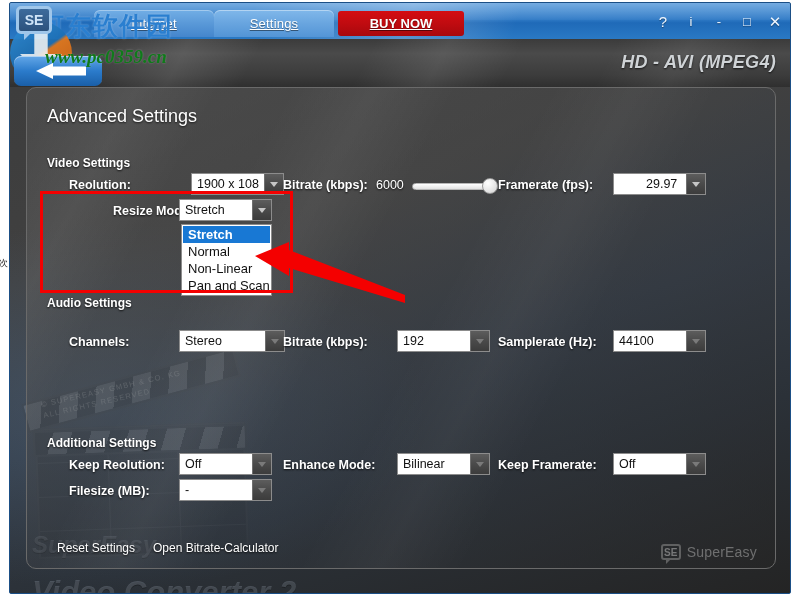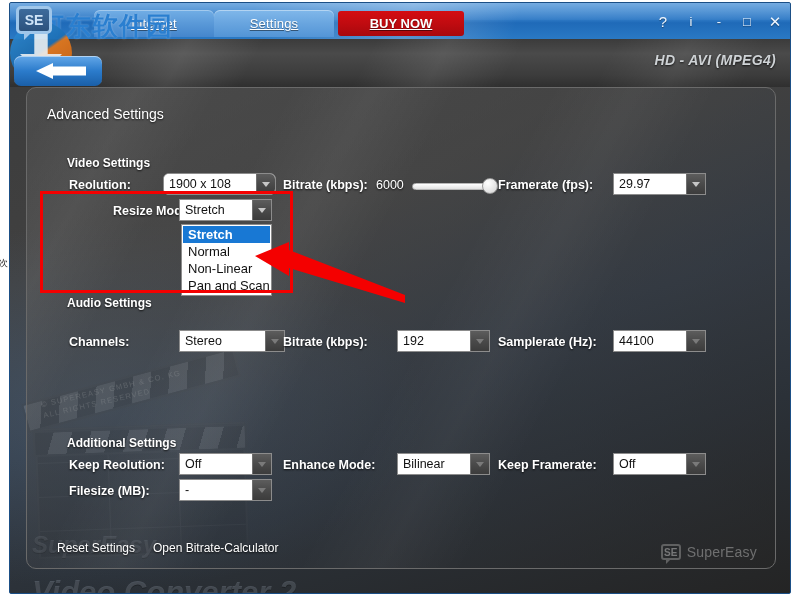"www.pc0359.cn" div.wm-url { html: none -> <div>www.pc0359.cn</div> }
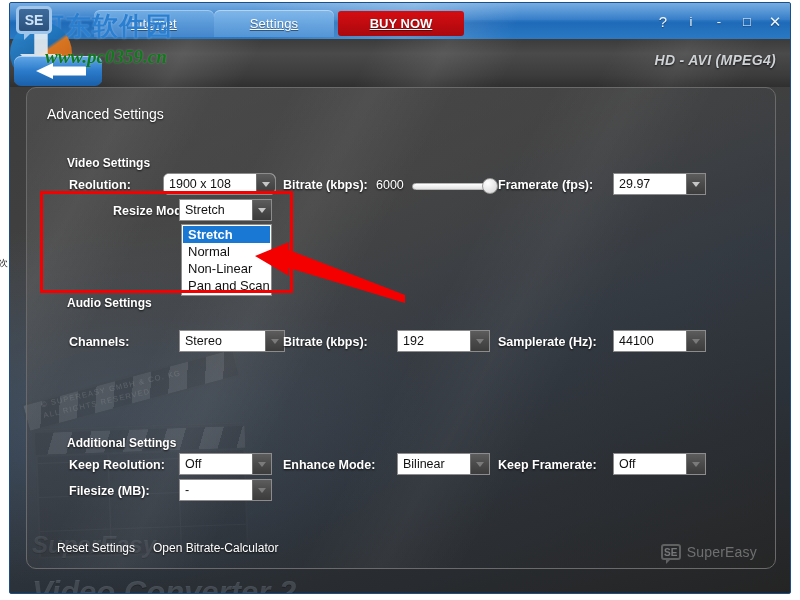"HD - AVI (MPEG4)" #format-label { font-size: 14px -> 18px }
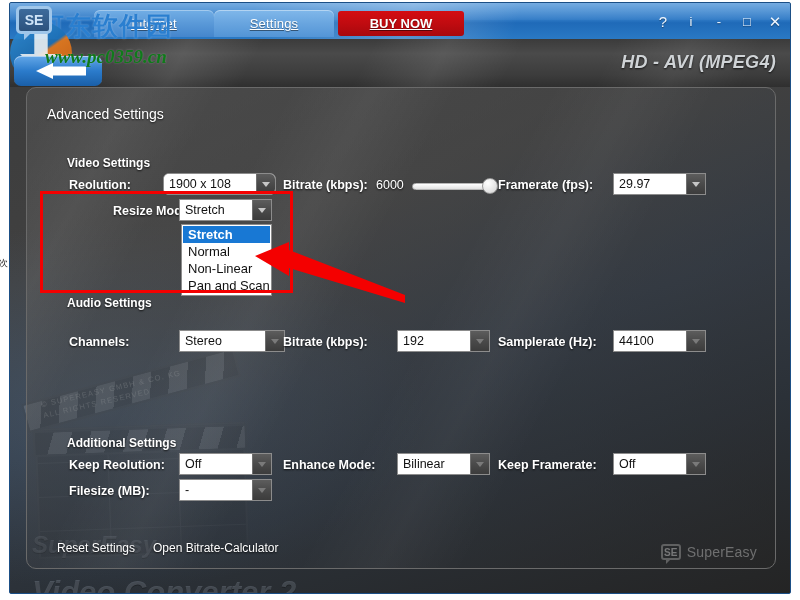"Advanced Settings" .panel-title { font-size: 14px -> 18px }
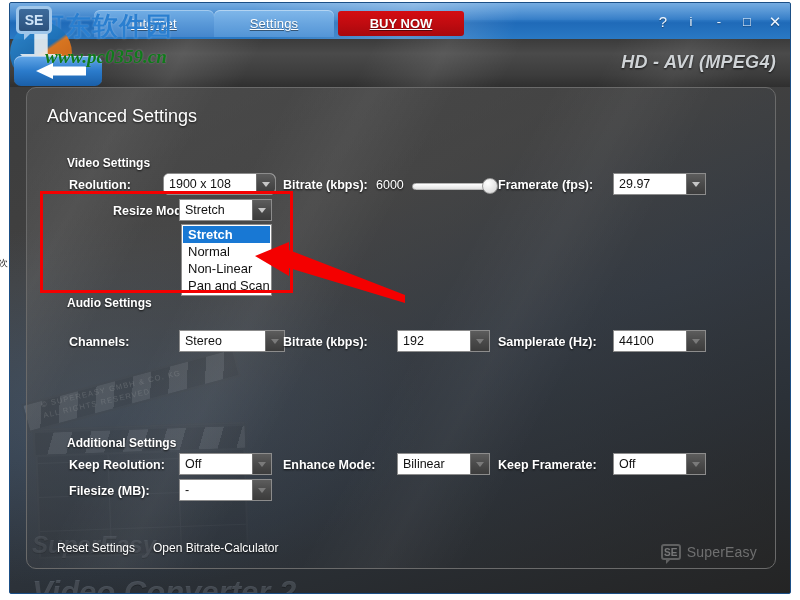"Video Settings" .group-title { margin-left: 20px -> none }
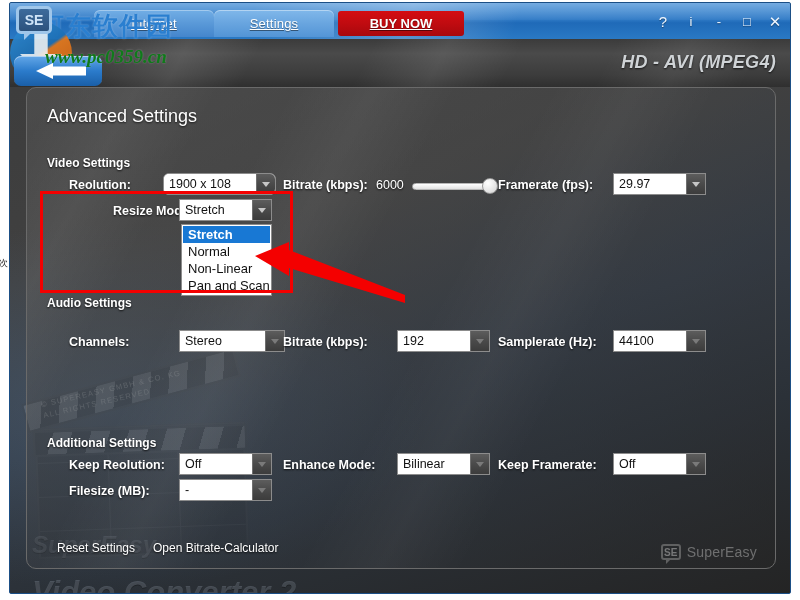"1900 x 108" div.combo { border-radius: 6px -> none; left: 136px -> 164px; width: 113px -> 93px }
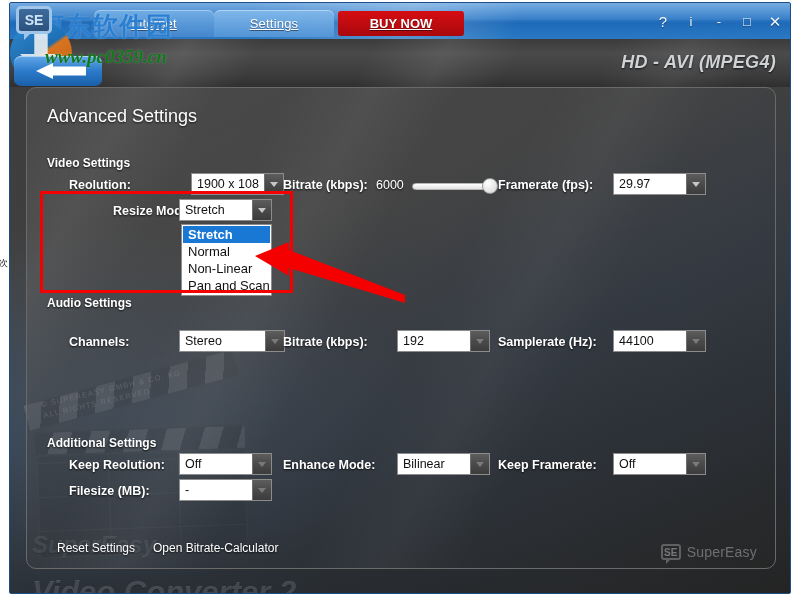"29.97" div.combo { padding-left: none -> 27px }
